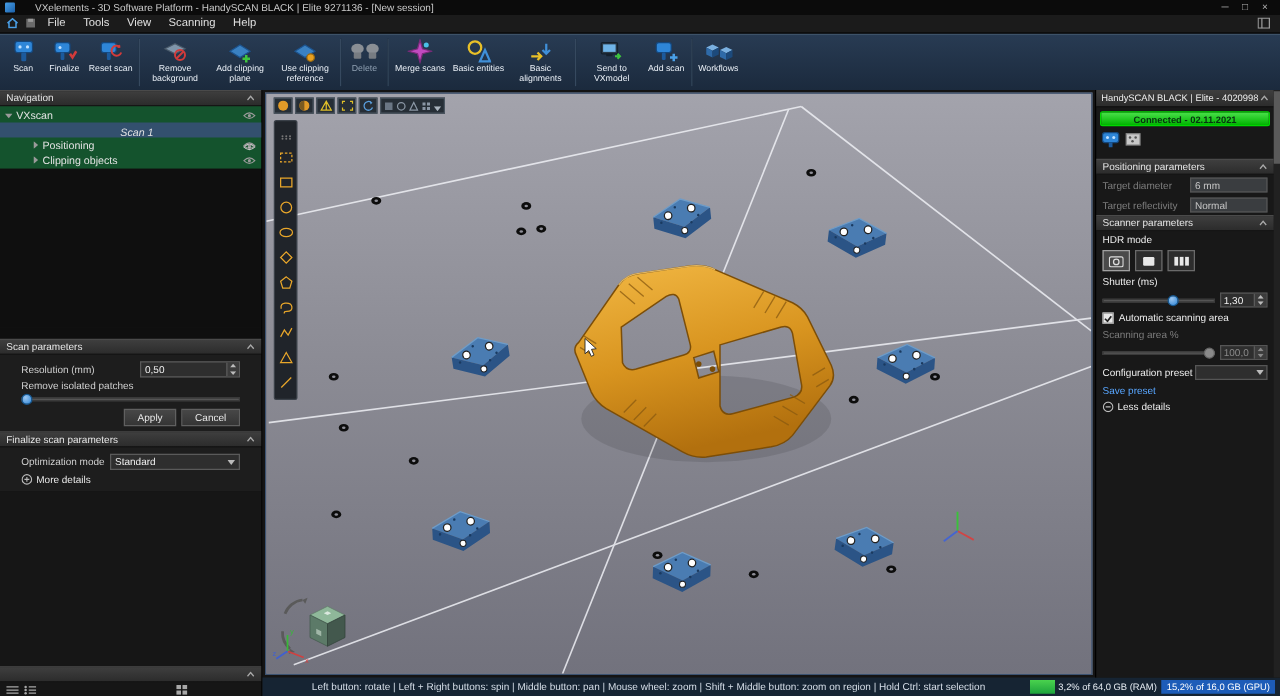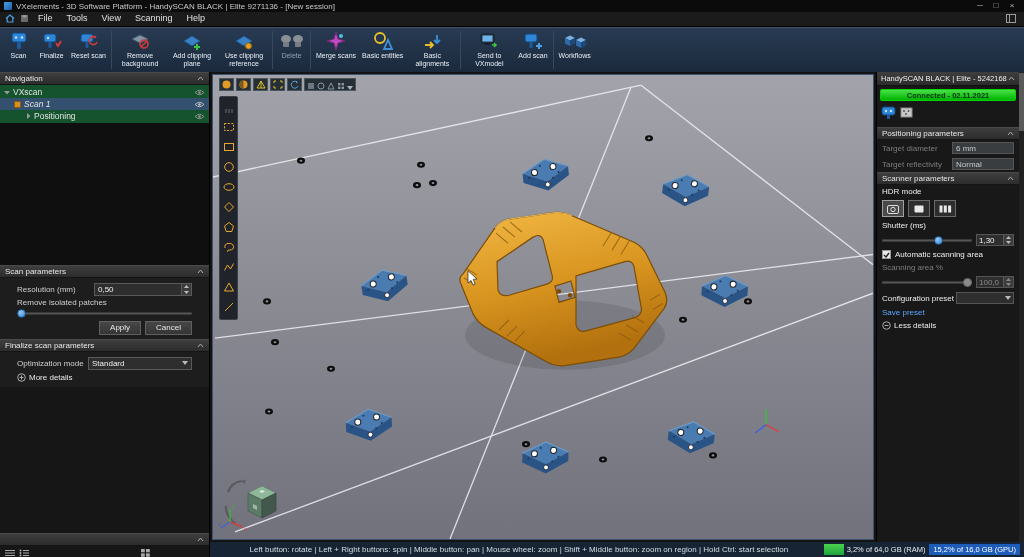"VXelements - 3D Software Platform" .titlebar { gap: none -> 12px }
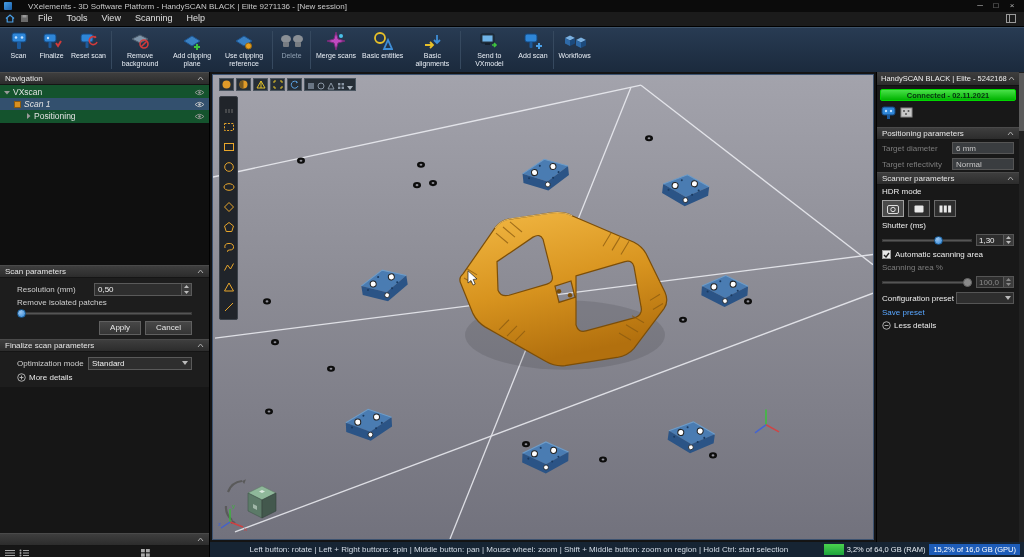"HandySCAN BLACK | Elite -" span { text: 5242168 -> 4020998 }
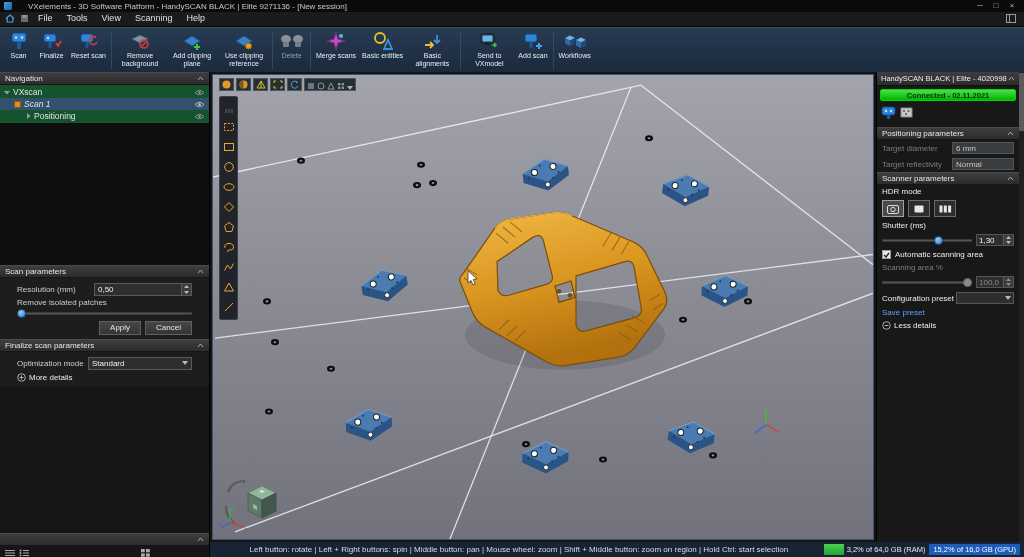"Scan 1" div.trow { flex-direction: none -> column }
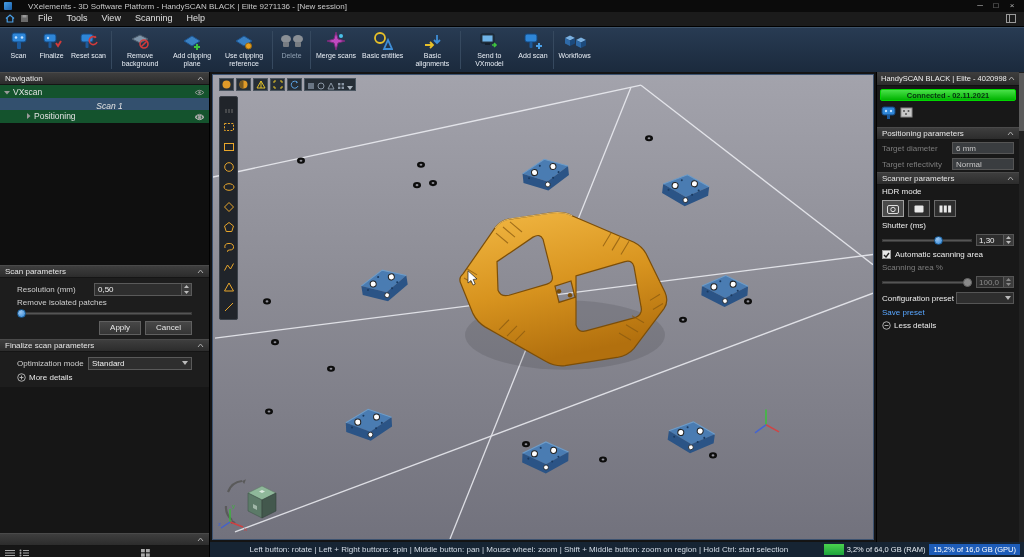"Clipping objects" div.trow { html: none -> <div> <svg> <path></path> </svg> <span>Clipping objects</span> <span> <svg> <path></path> <circle></circle> </svg> </span> </div> }
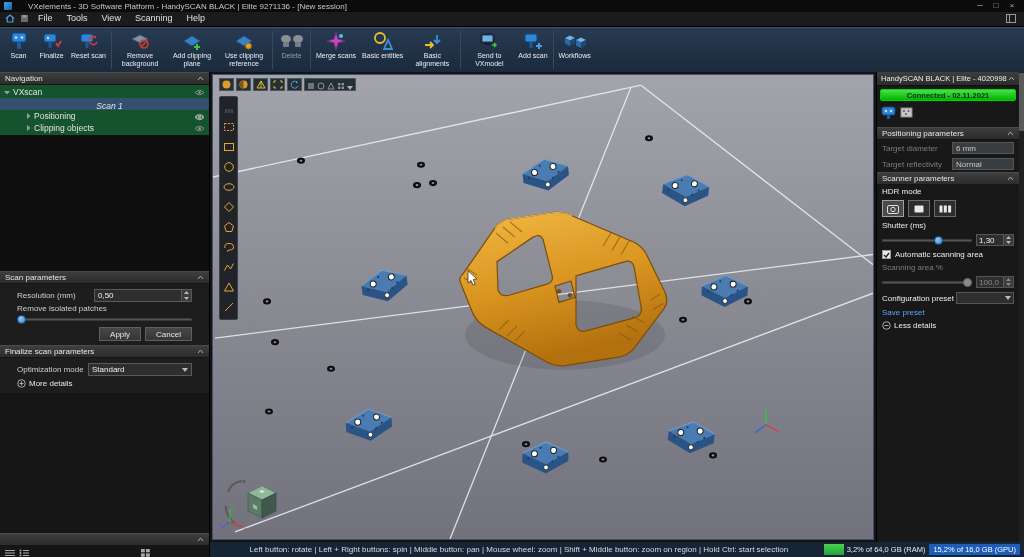"0,50" .spinbox input { width: 86px -> 68px }
